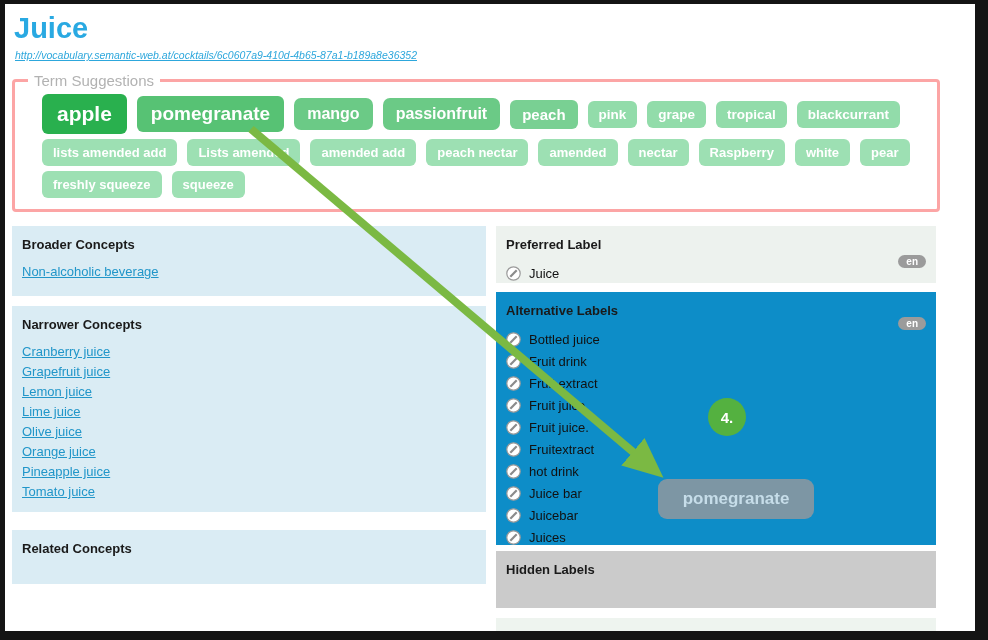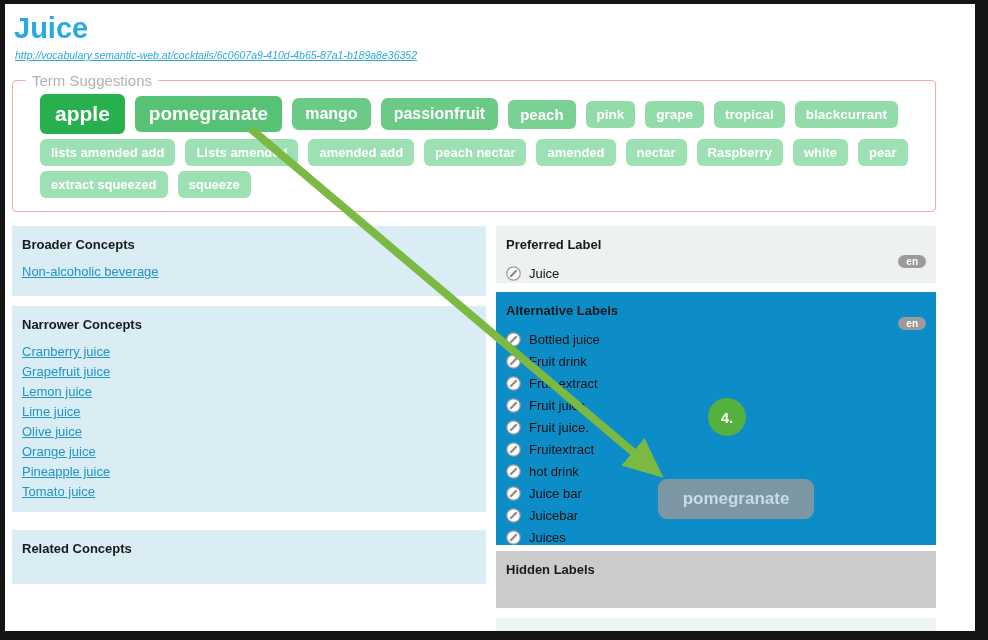"Term Suggestions" fieldset.suggestions { border: 1px solid #fca5a5 -> 3px solid #fca5a5 }
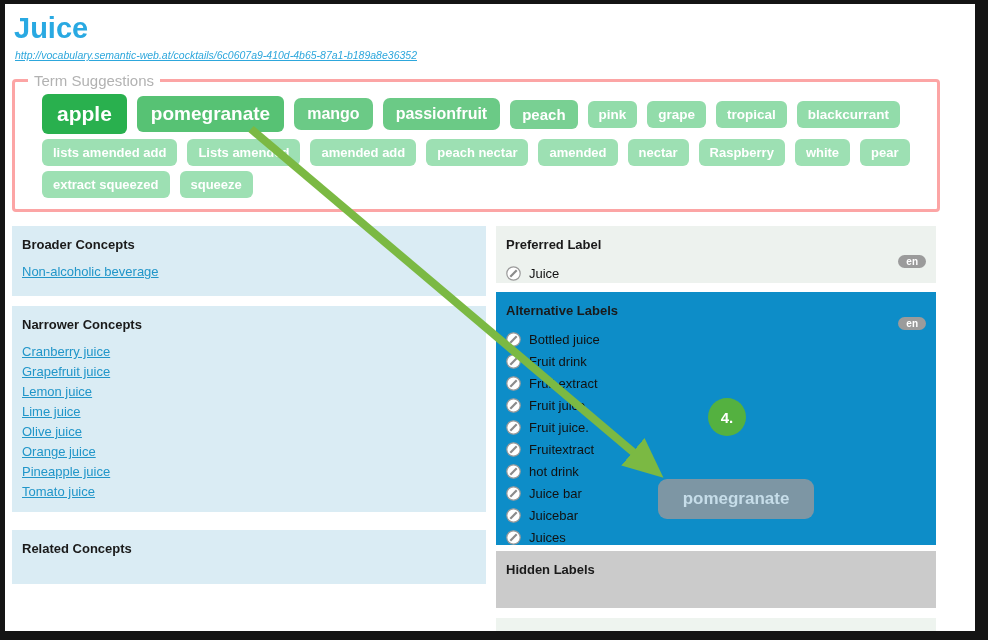"extract squeezed" button.tag { text: extract squeezed -> freshly squeeze }
